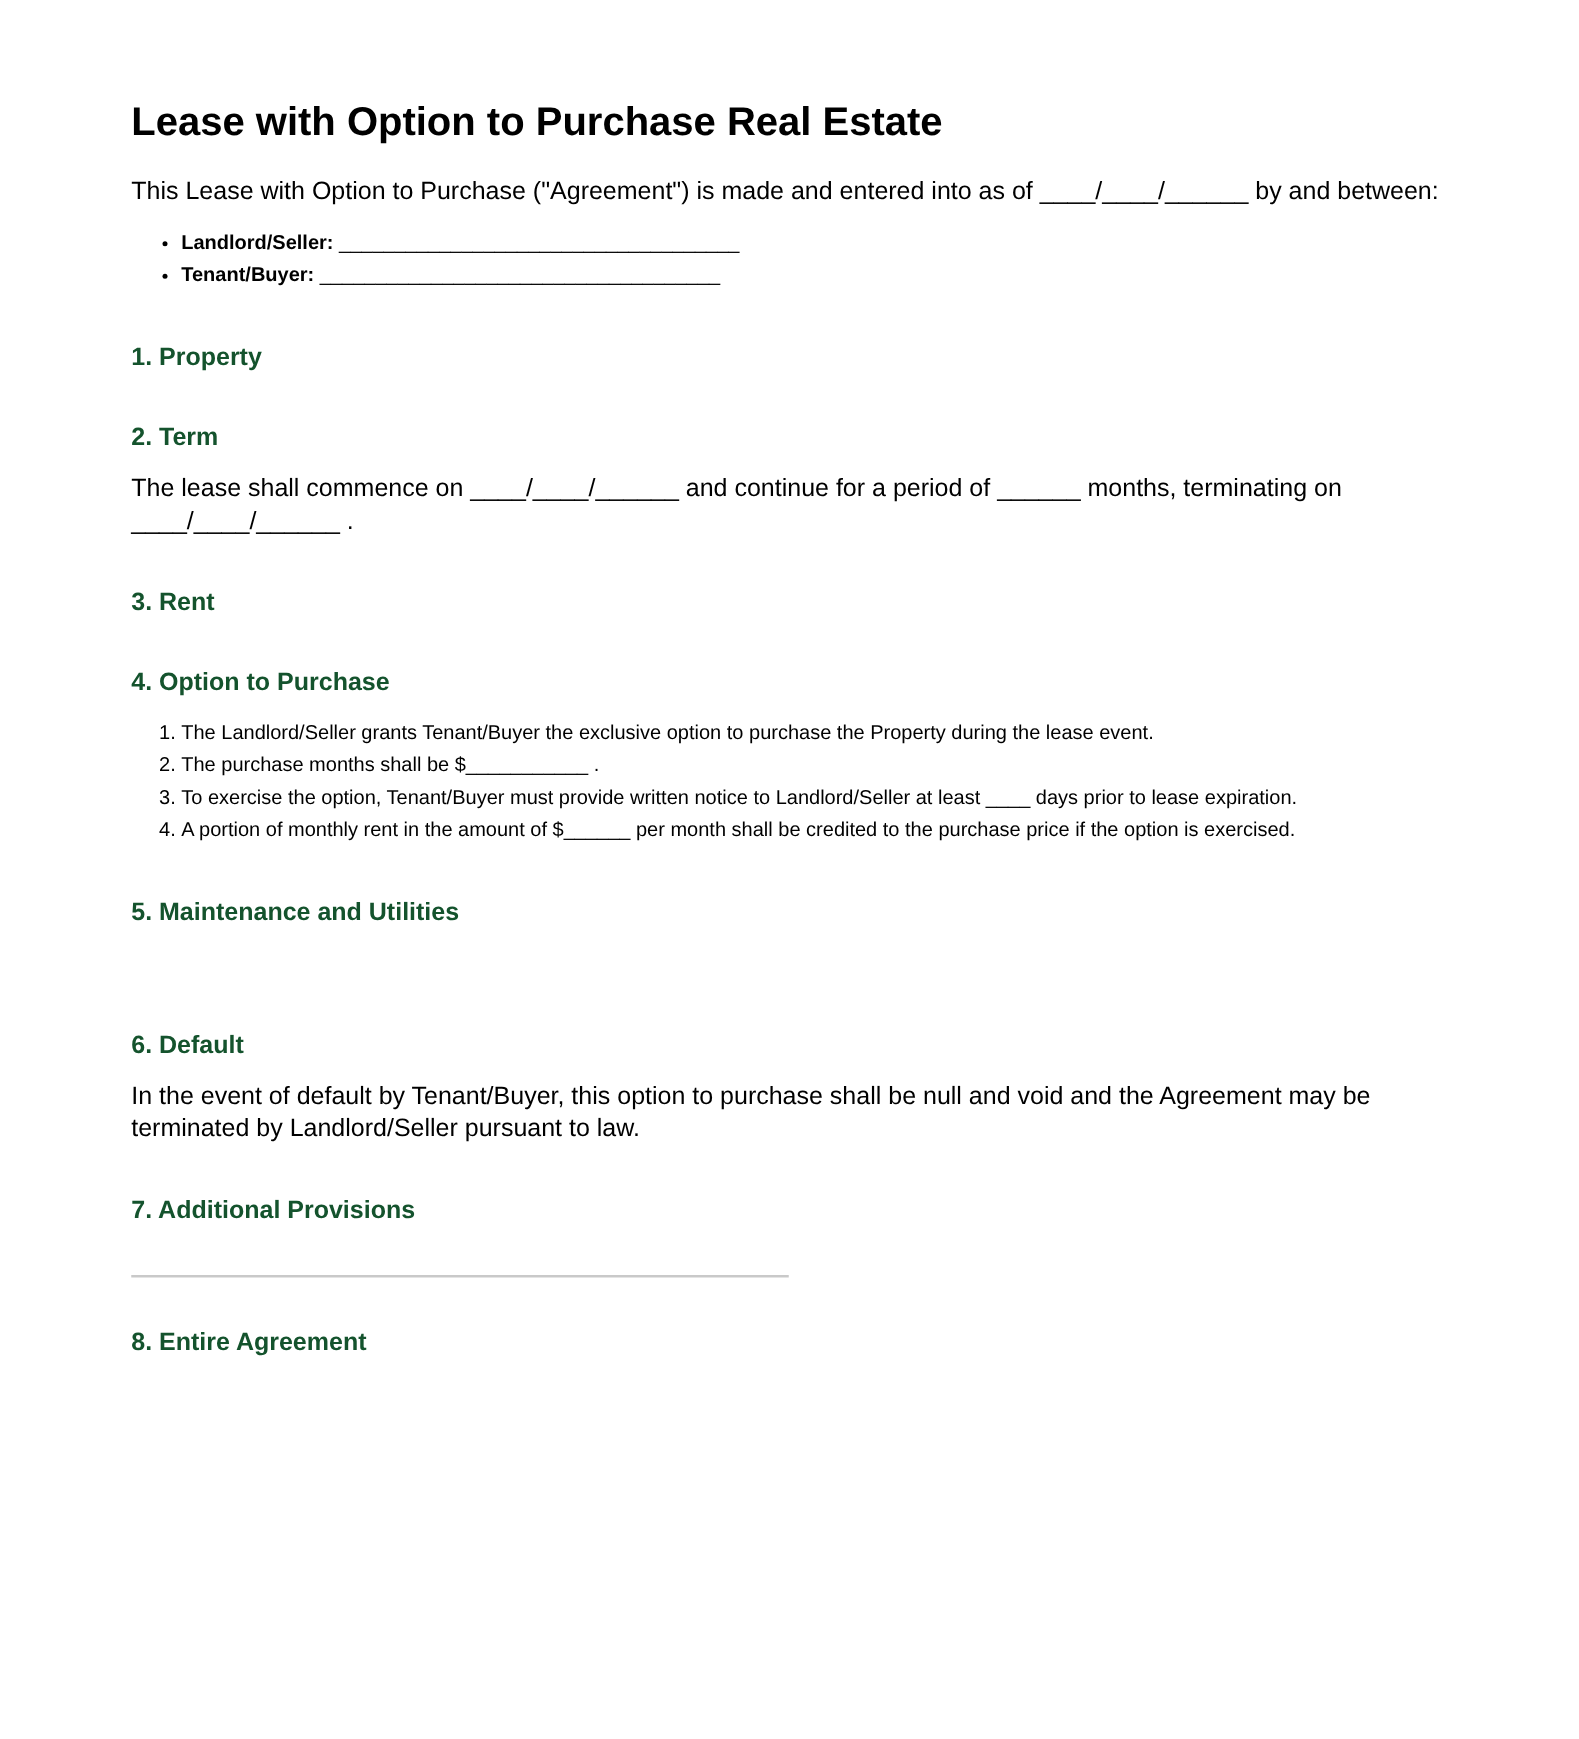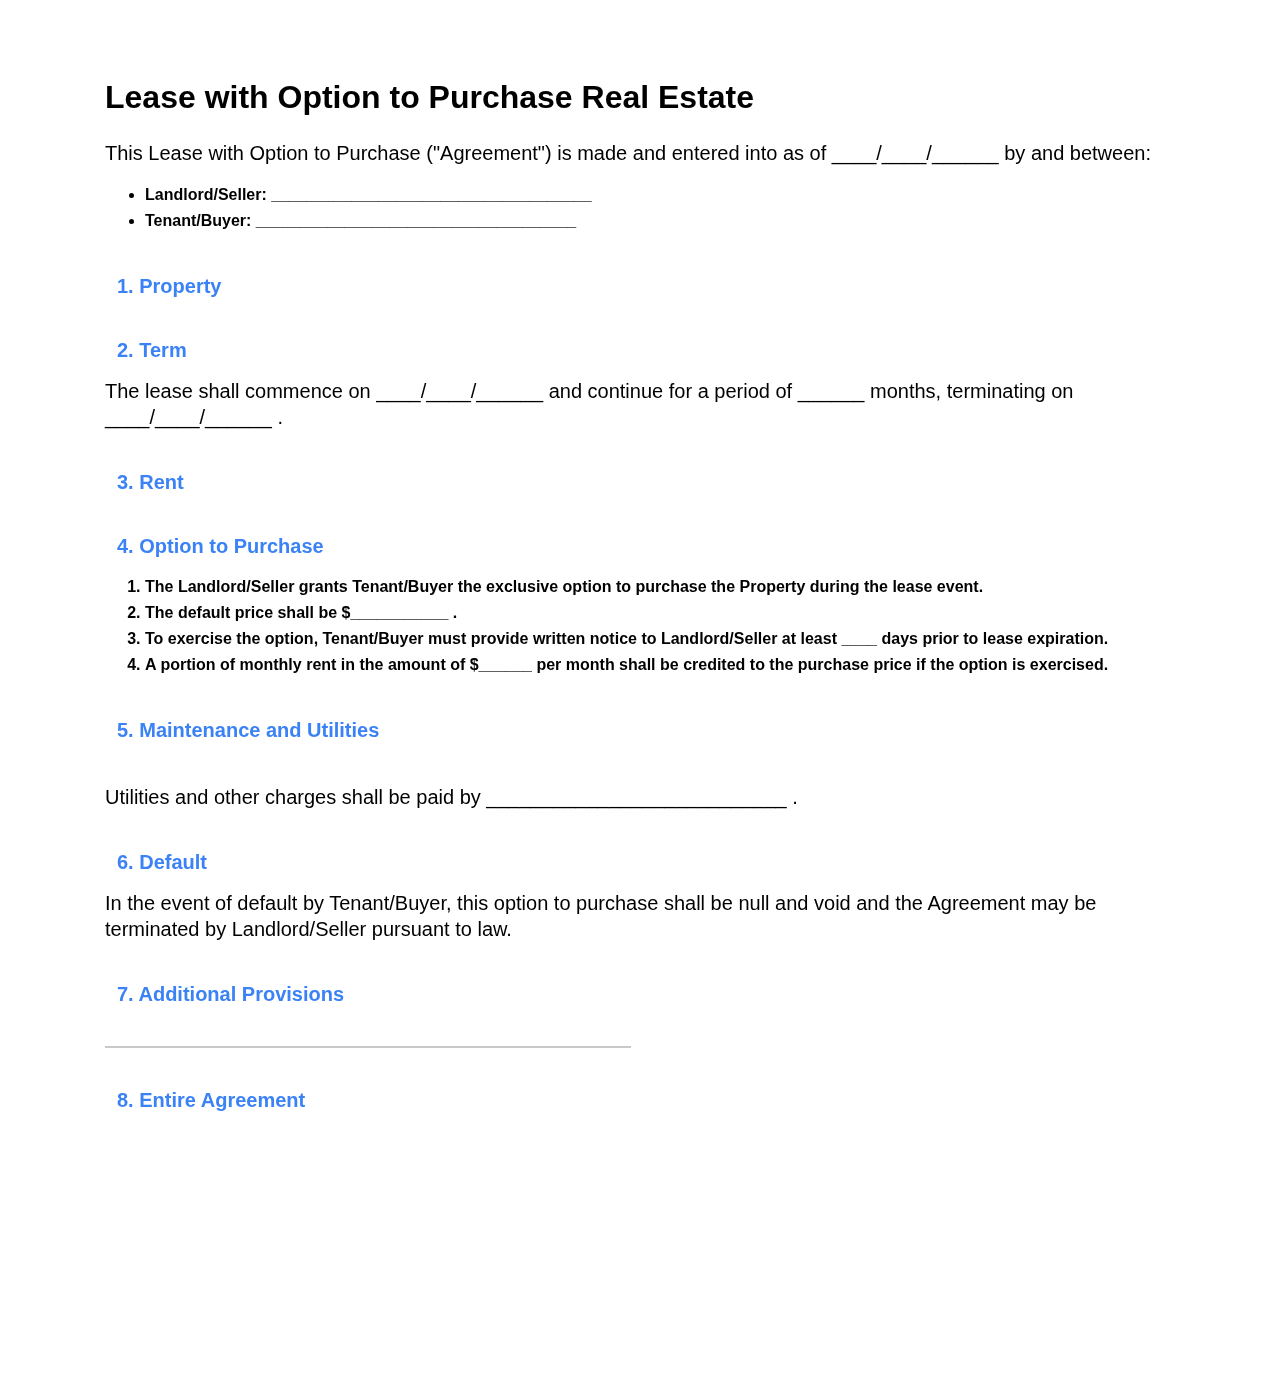"Landlord/Seller:" li { font-weight: bold -> none }
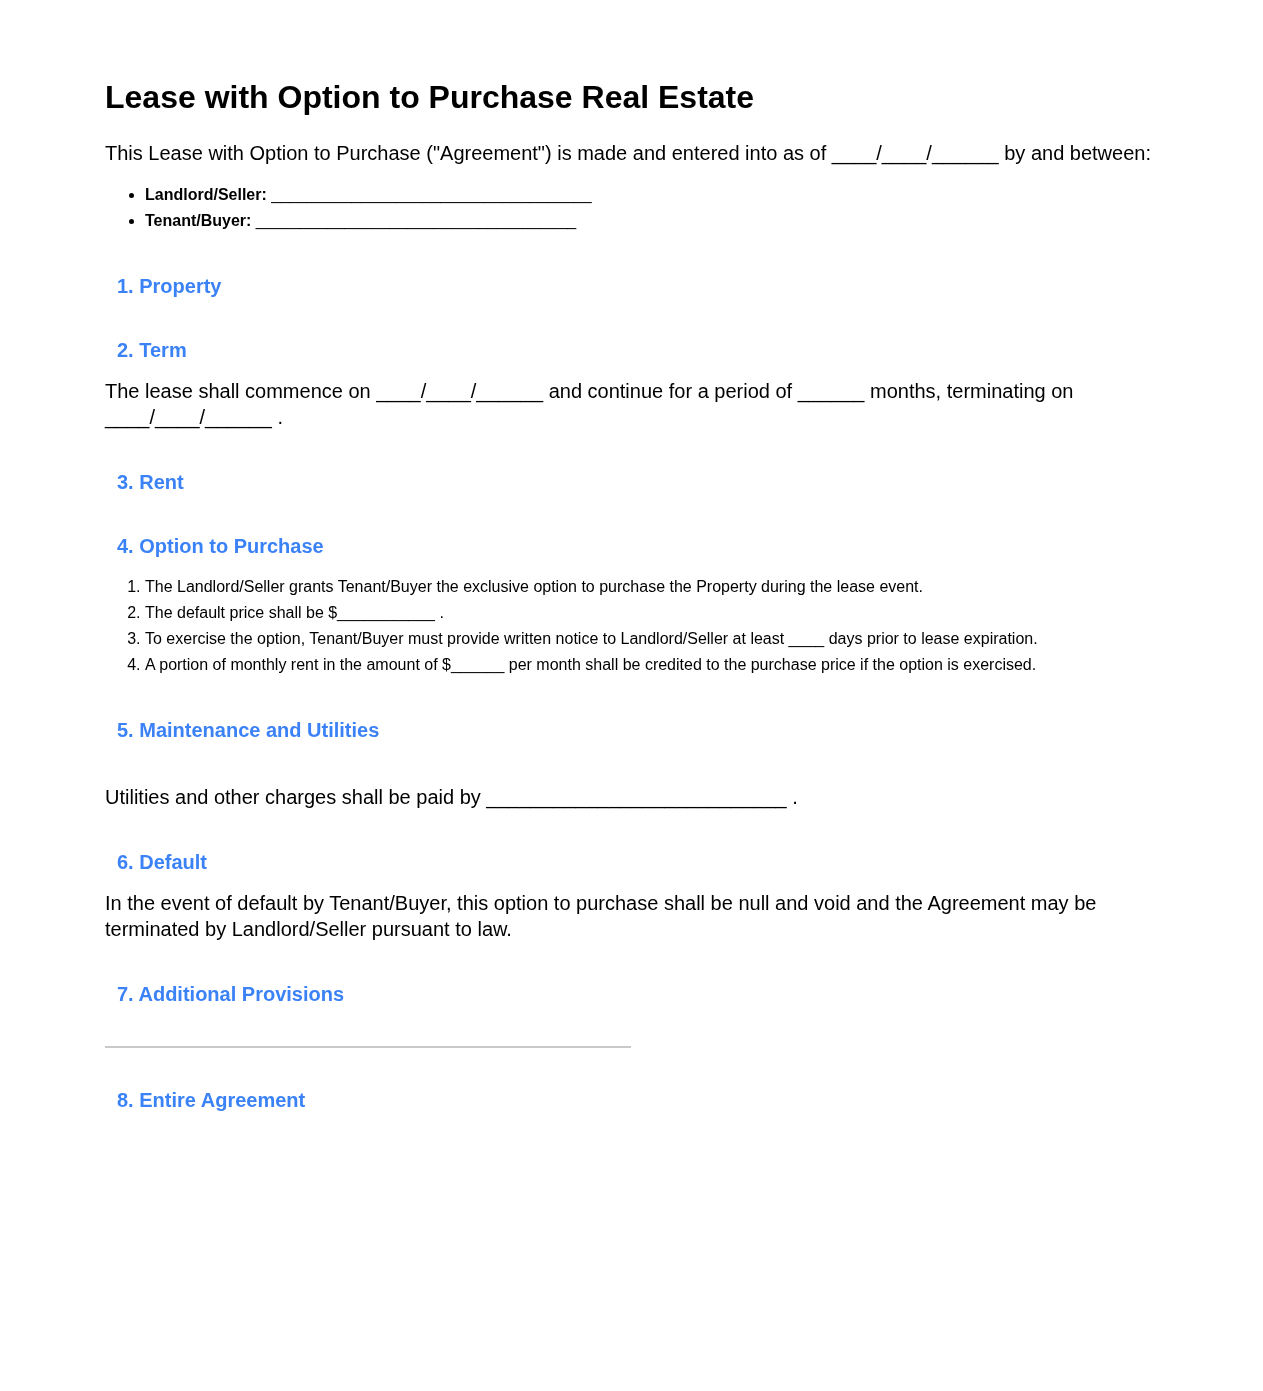"1. Property" h2 { color: #3b82f6 -> #14532d; margin: 40px 0 16px 12px -> 40px 0 16px 0 }
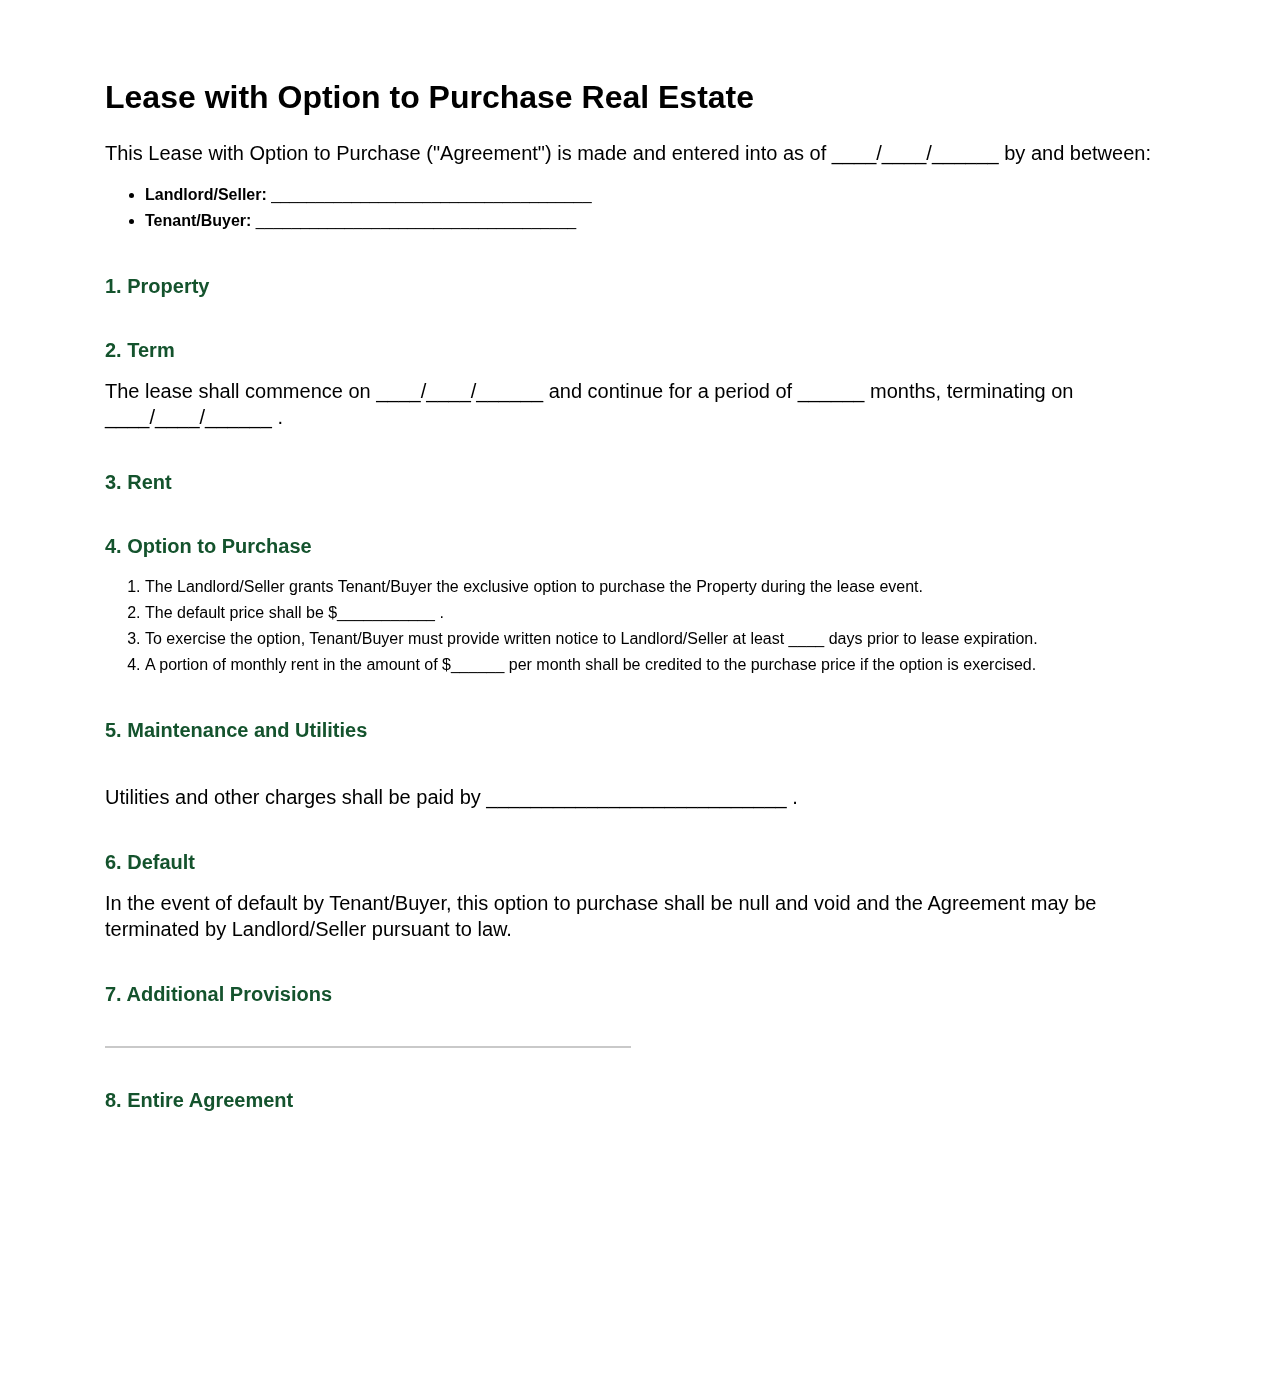"The default price shall be" li { text: default price -> purchase months }
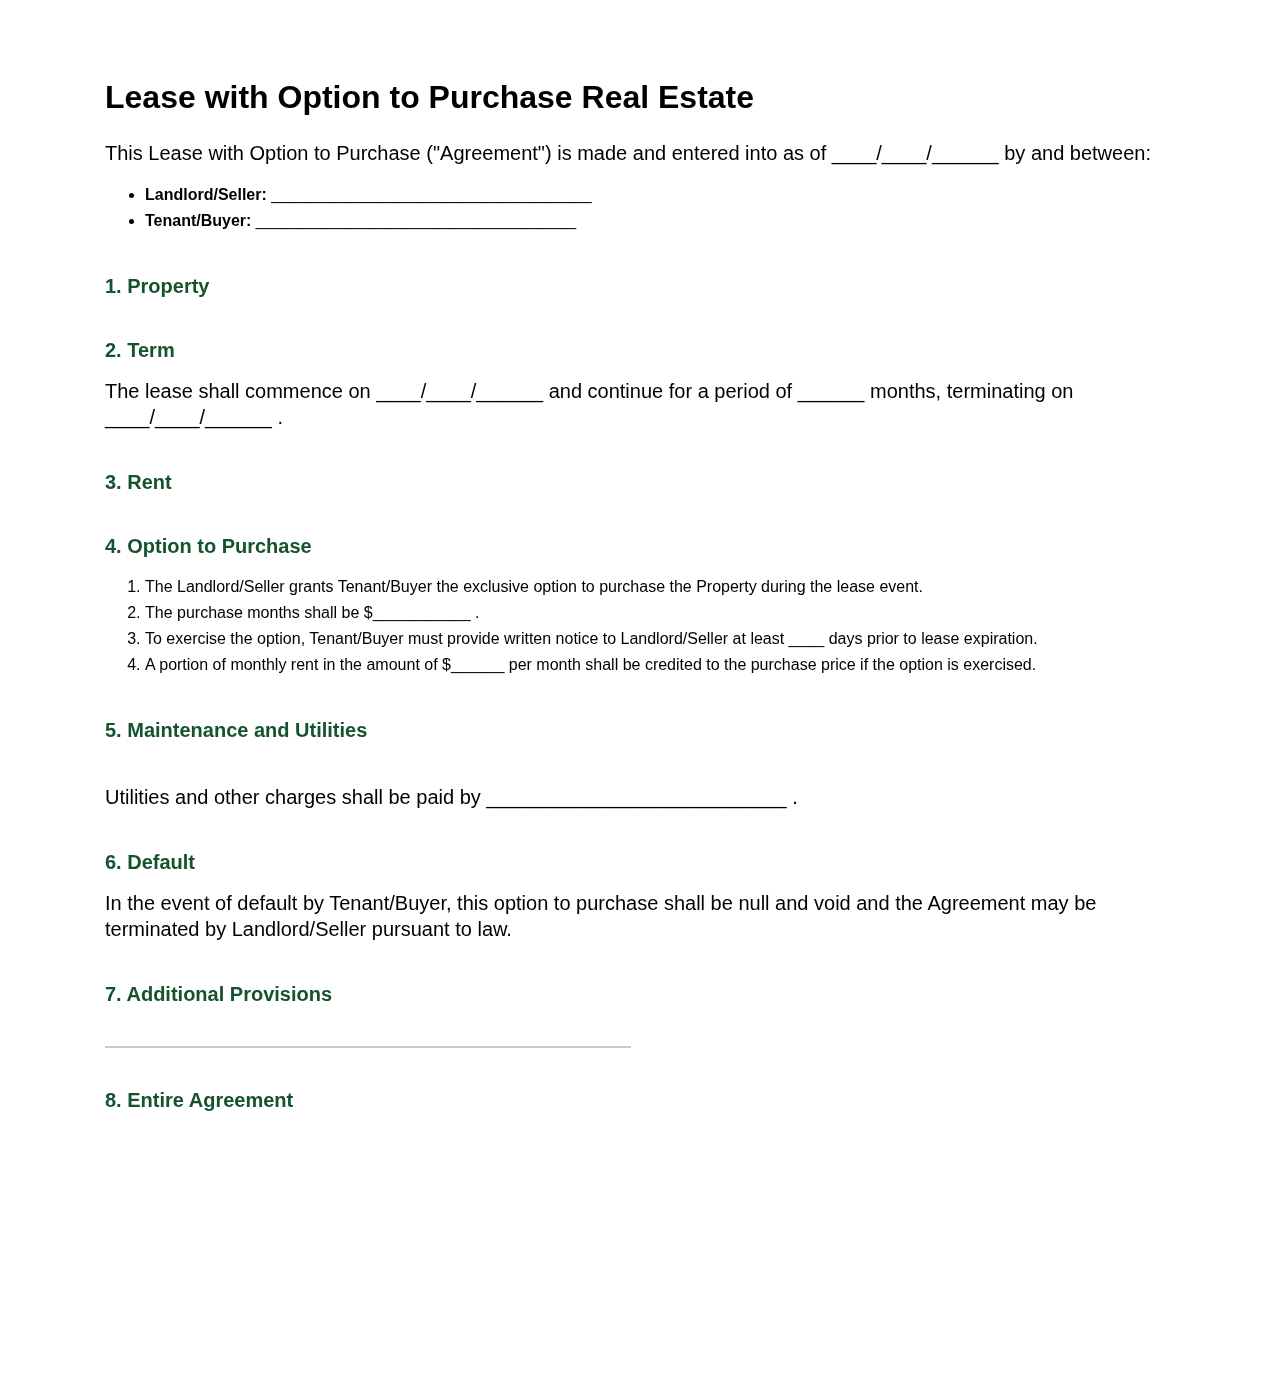"Utilities and other charges shall" span { html: <span>Utilities and other charges shall be paid by ___________________________ .</span> -> none }
